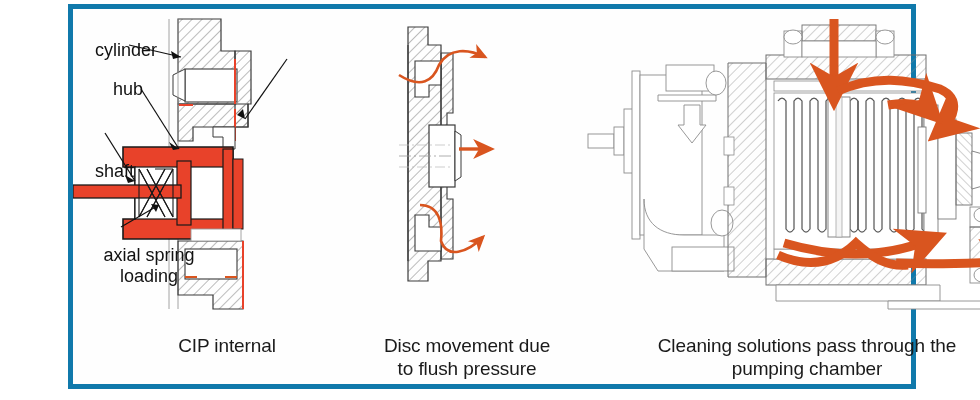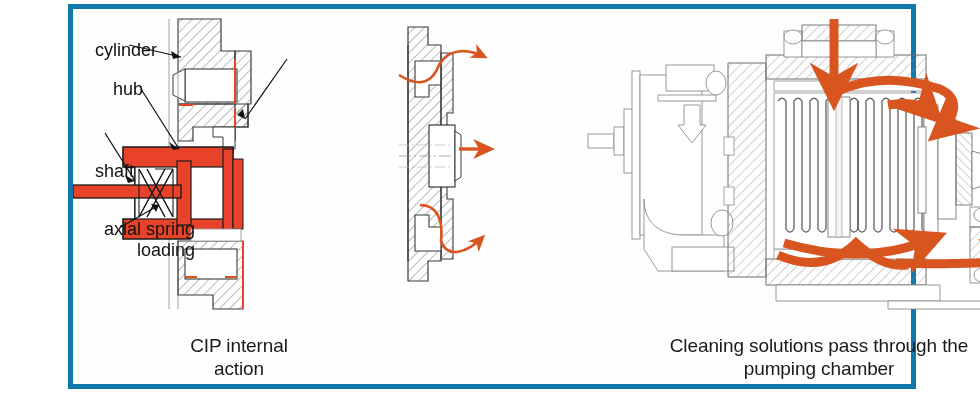"axial spring loading" div.callout-label { text-align: right -> center; top: 210px -> 236px }
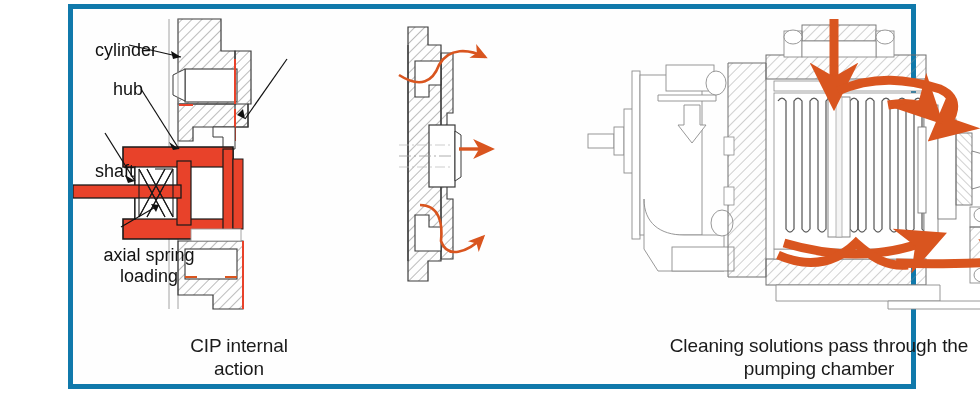"CIP internal" .caption { left: 16px -> 4px }
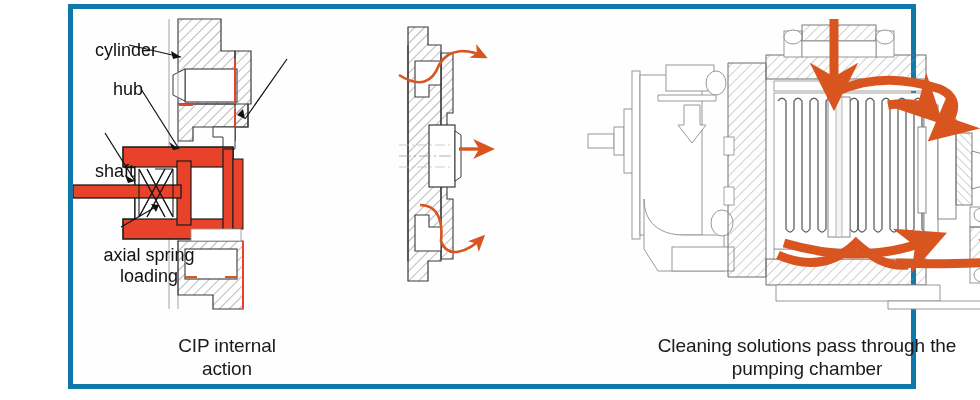"Disc movement due" div.caption { html: none -> <div> <div>Disc movement due</div> <div>to flush pressure</div> </div> }
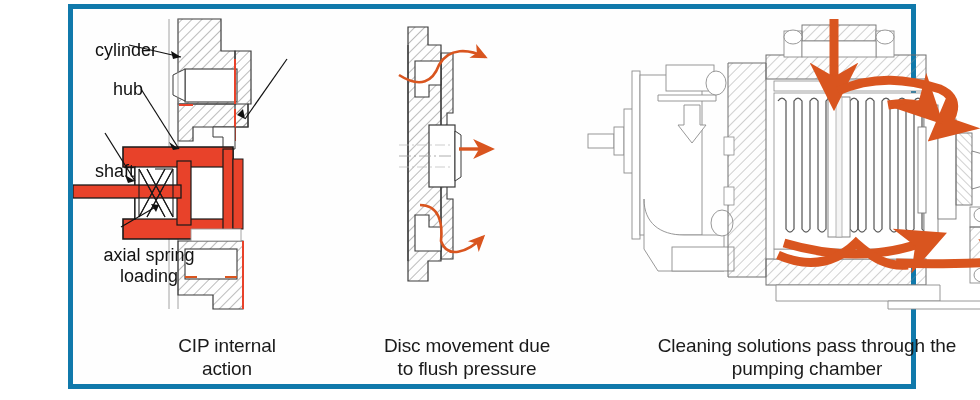"action" div { html: <div>action</div> -> none }
